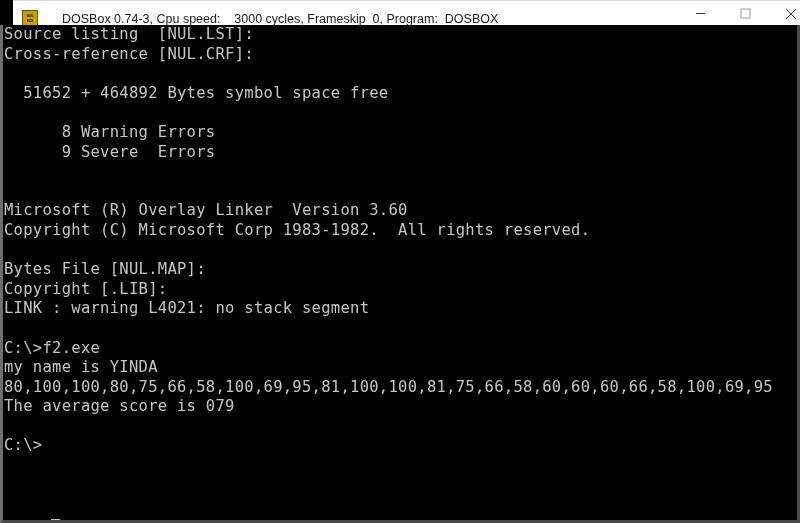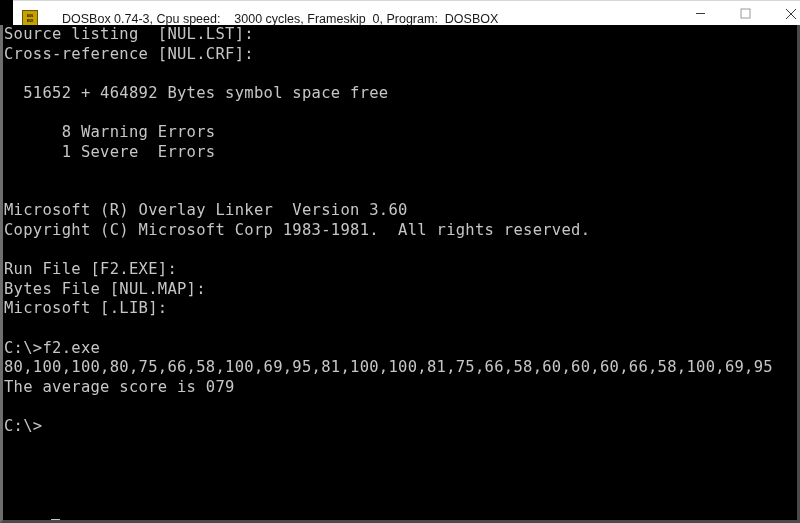"1 Severe Errors" div.line { text: 1 -> 9 }
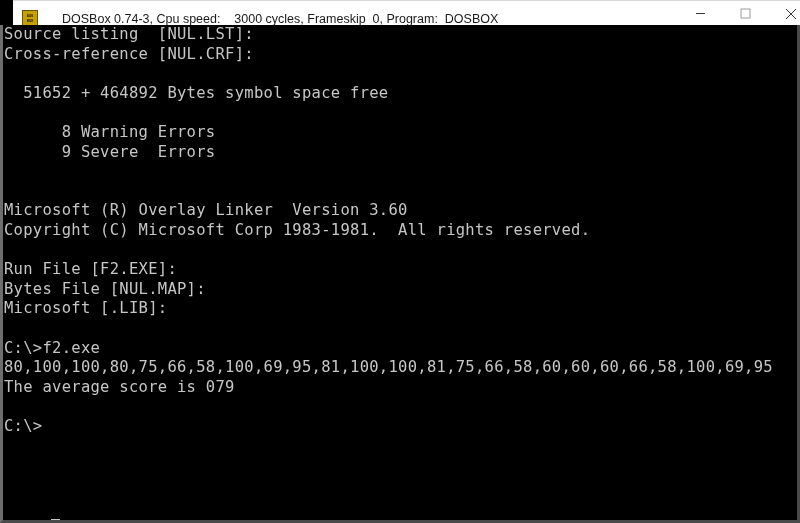"Copyright (C) Microsoft Corp 1983-1981." div.line { text: 1983-1981 -> 1983-1982 }
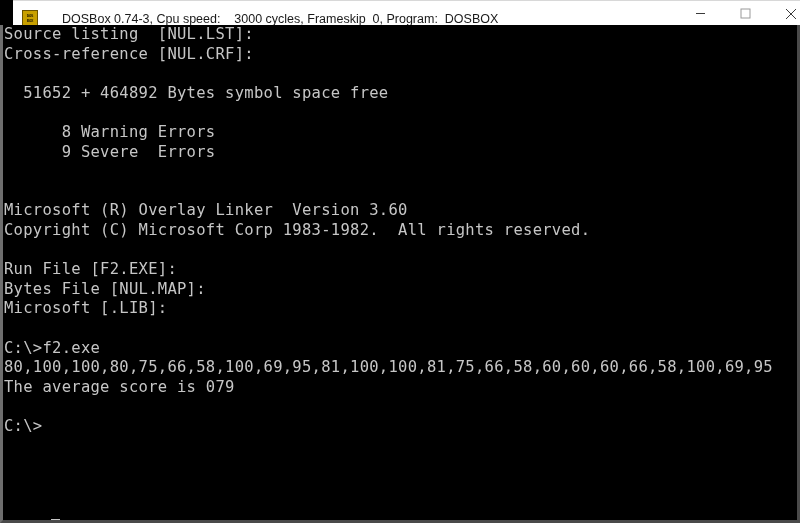"Run File [F2.EXE]:" div.line { html: <div>Run File [F2.EXE]:</div> -> none }
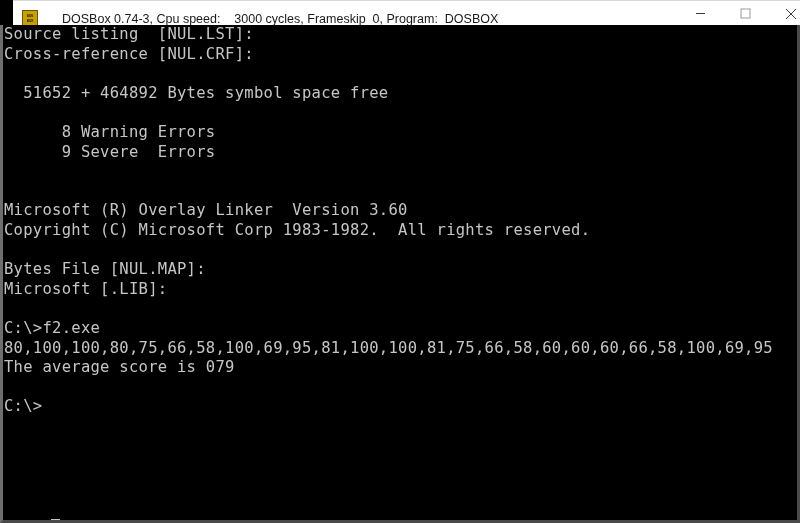"Microsoft [.LIB]:" div.line { text: Microsoft -> Copyright }
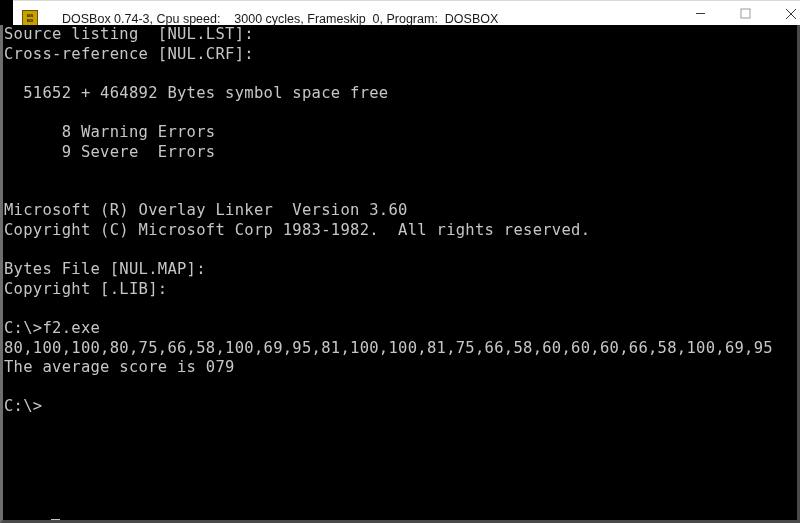"LINK : warning L4021: no" div.line { html: none -> <div>LINK : warning L4021: no stack segment</div> }
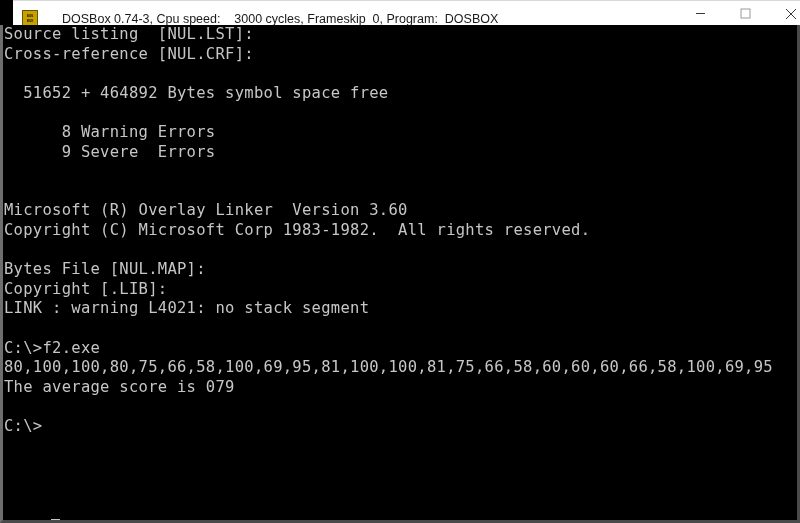"my name is YINDA" div.line { html: none -> <div>my name is YINDA</div> }
